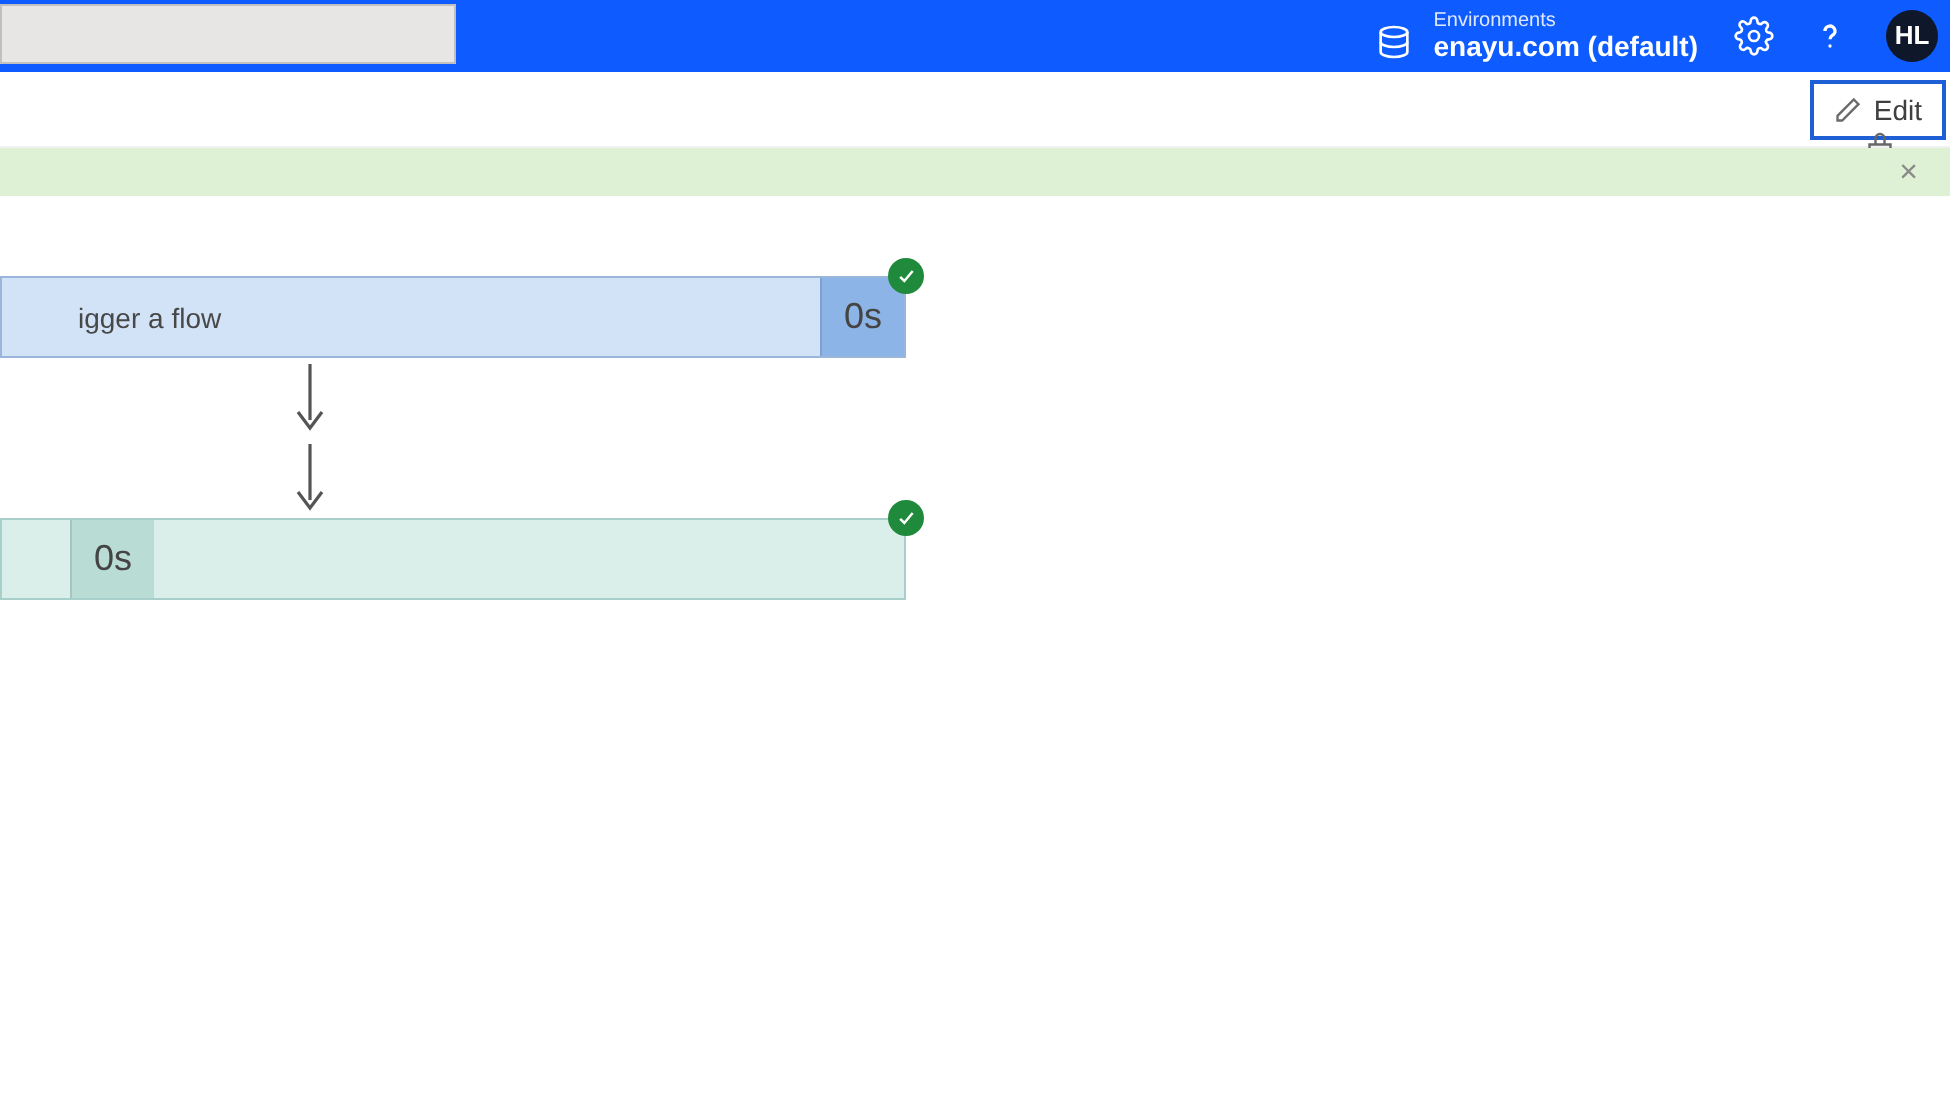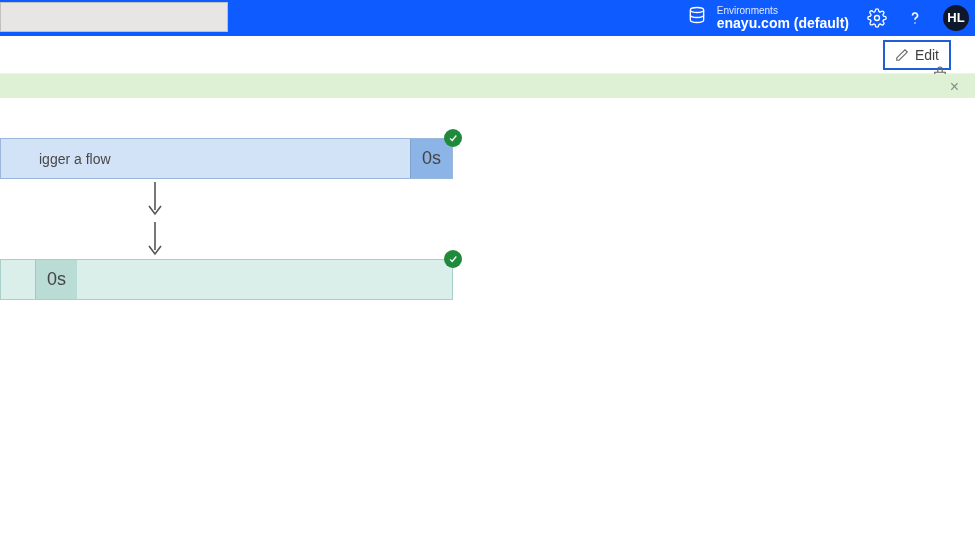"Environments" .env-block { align-items: flex-start -> flex-end }
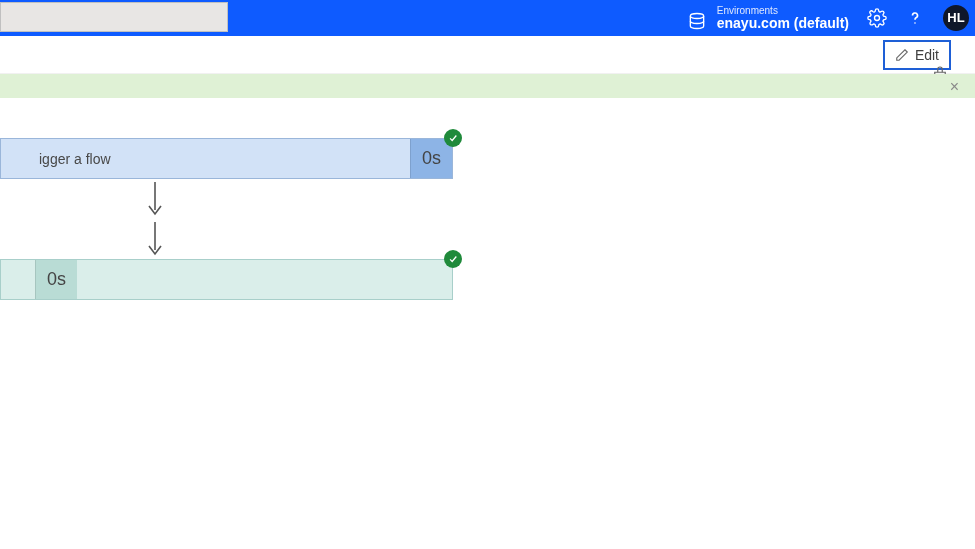"Edit" .toolbar { padding-right: 24px -> 2px }
